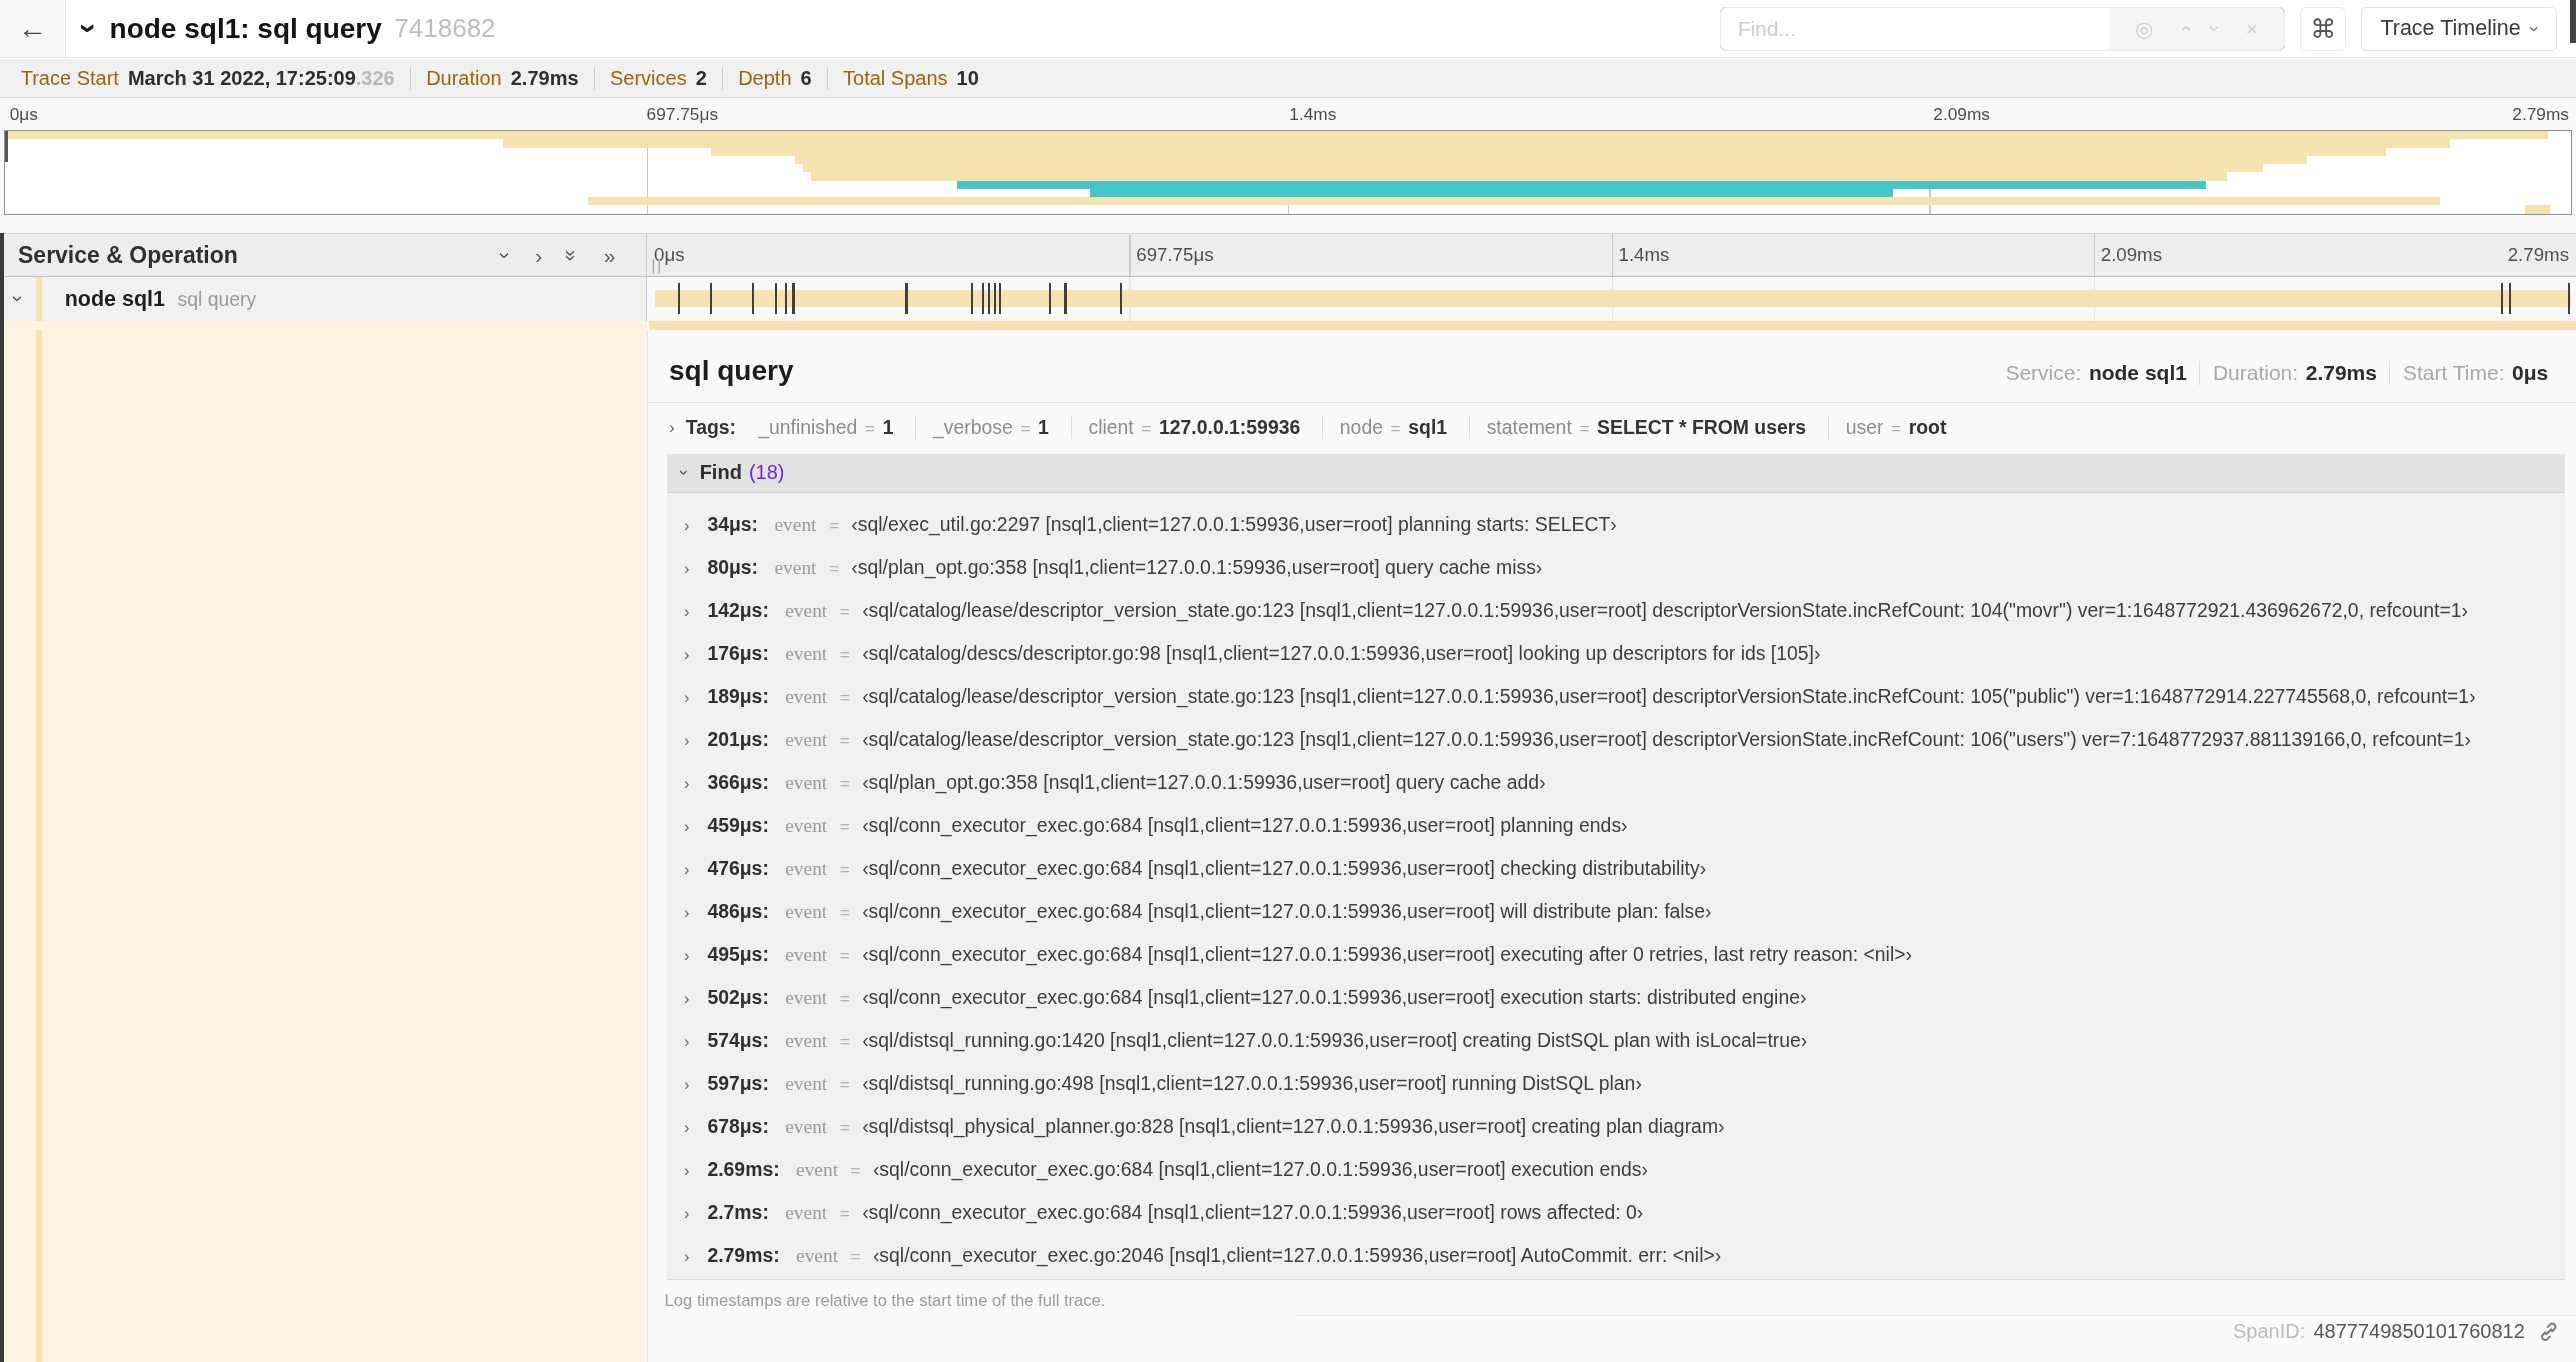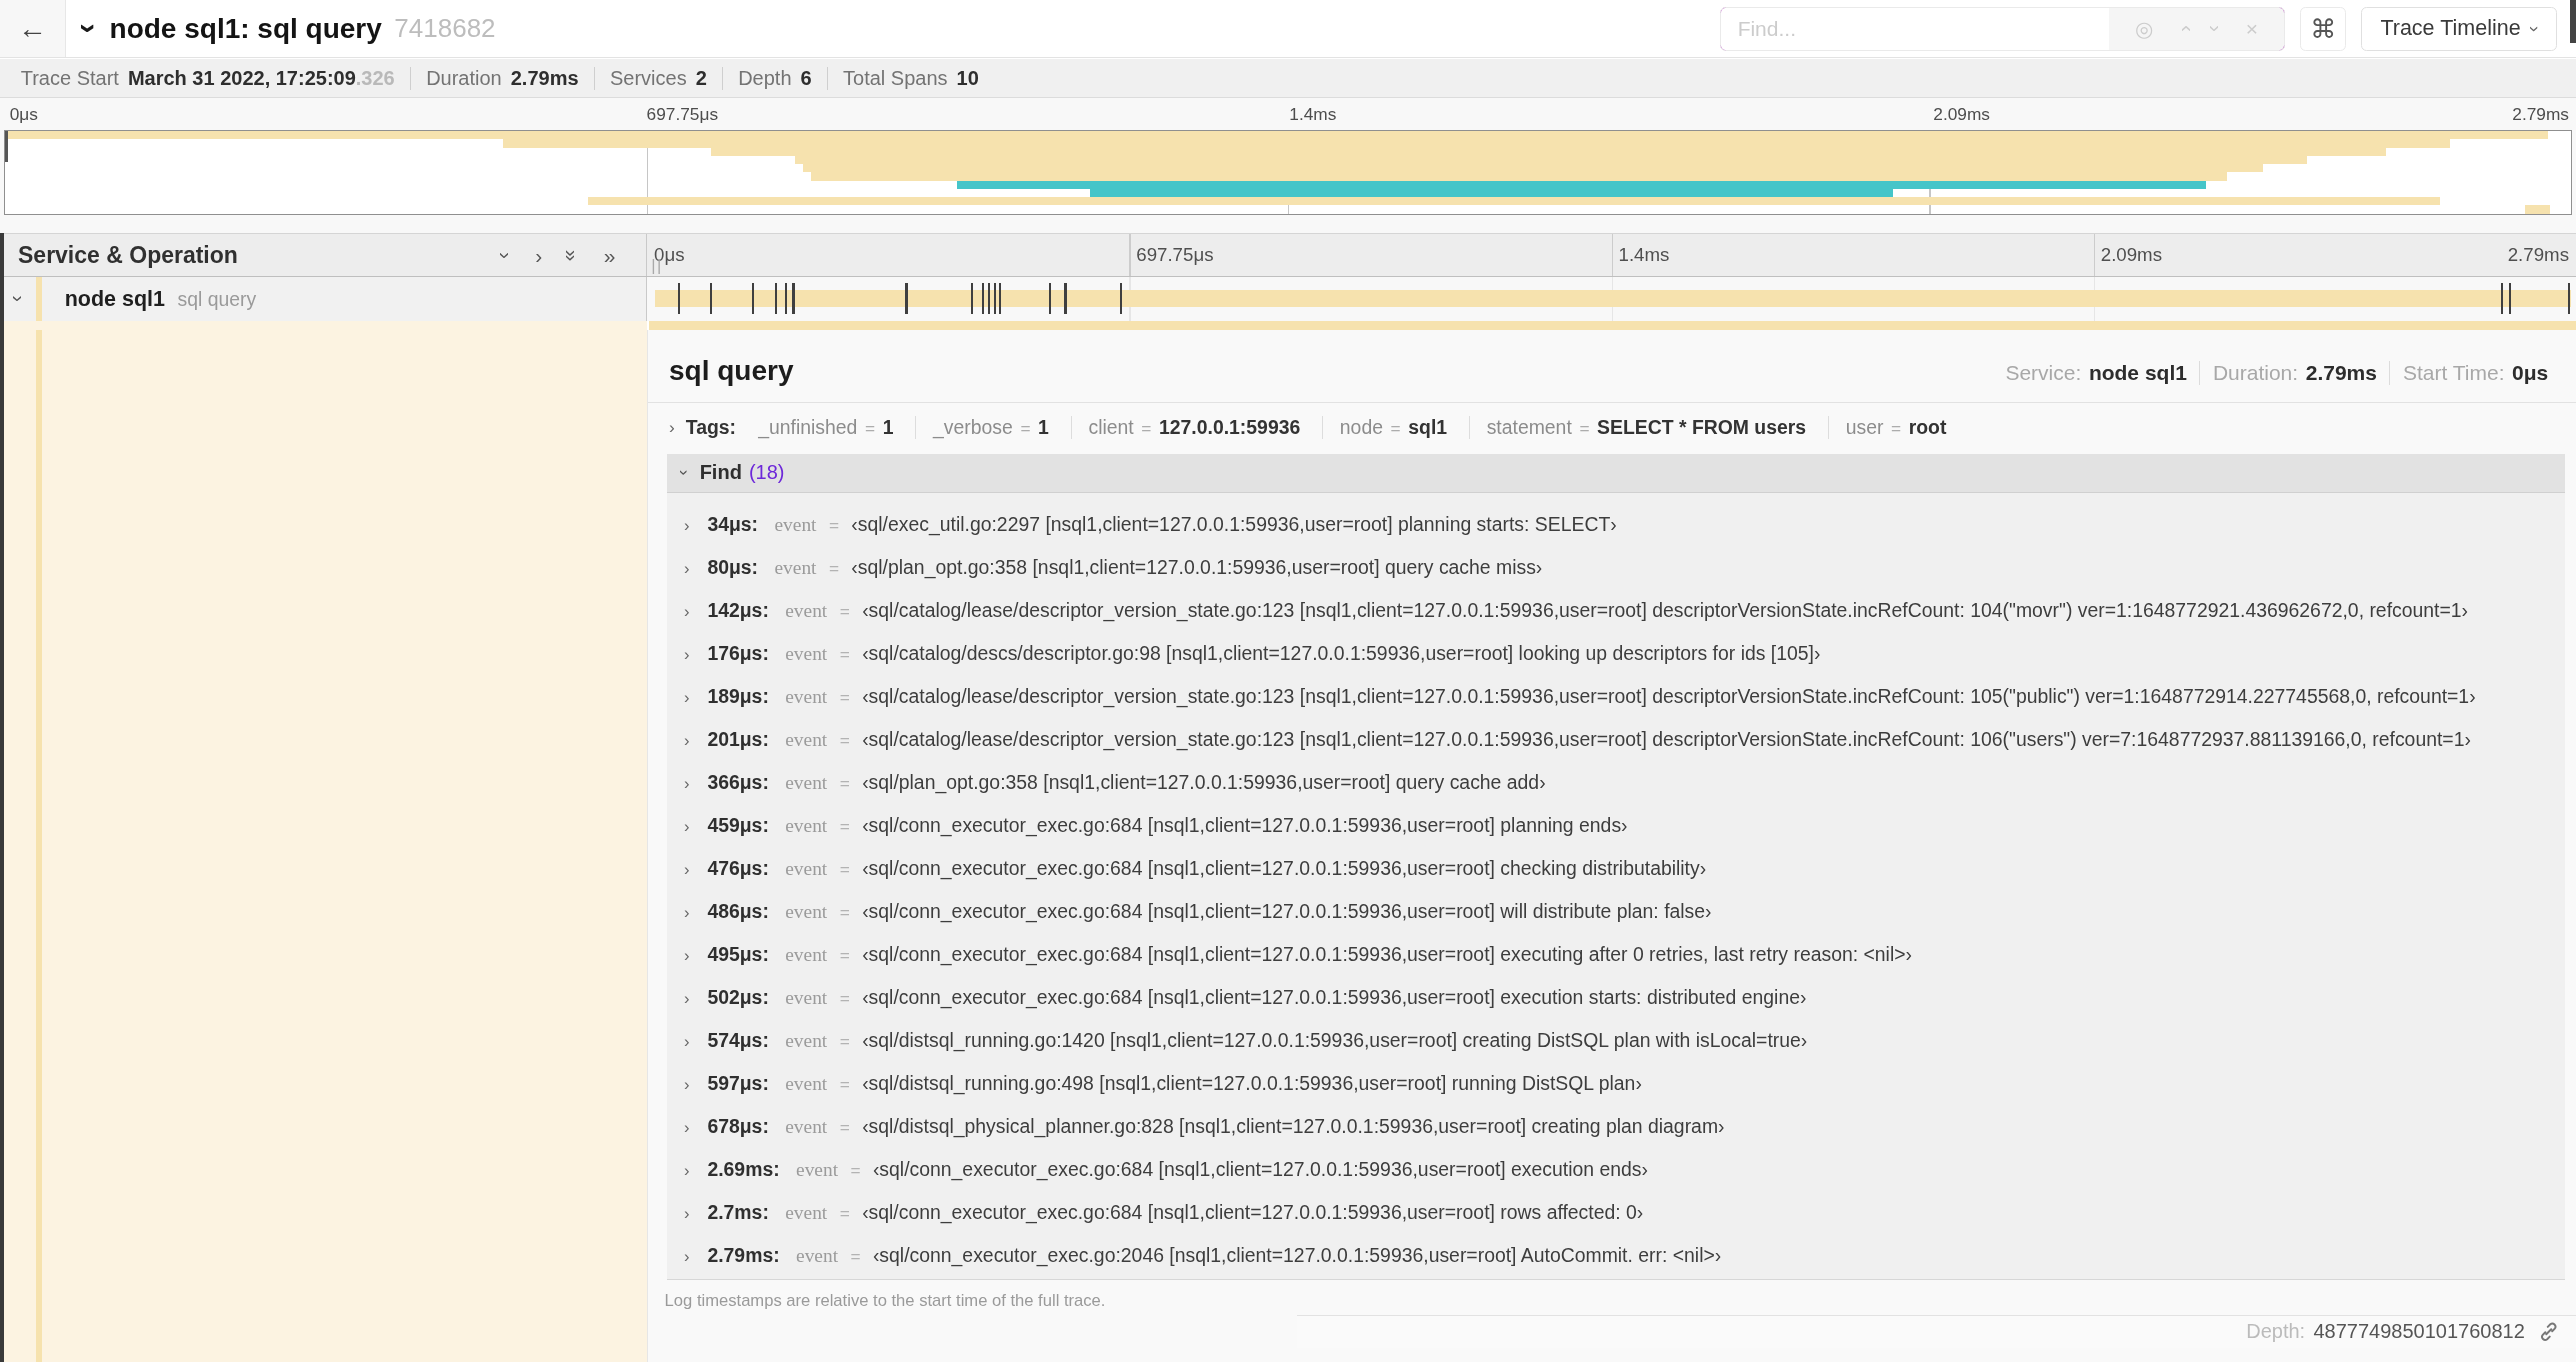"Trace Start" .m-label { color: #737373 -> #a16207 }
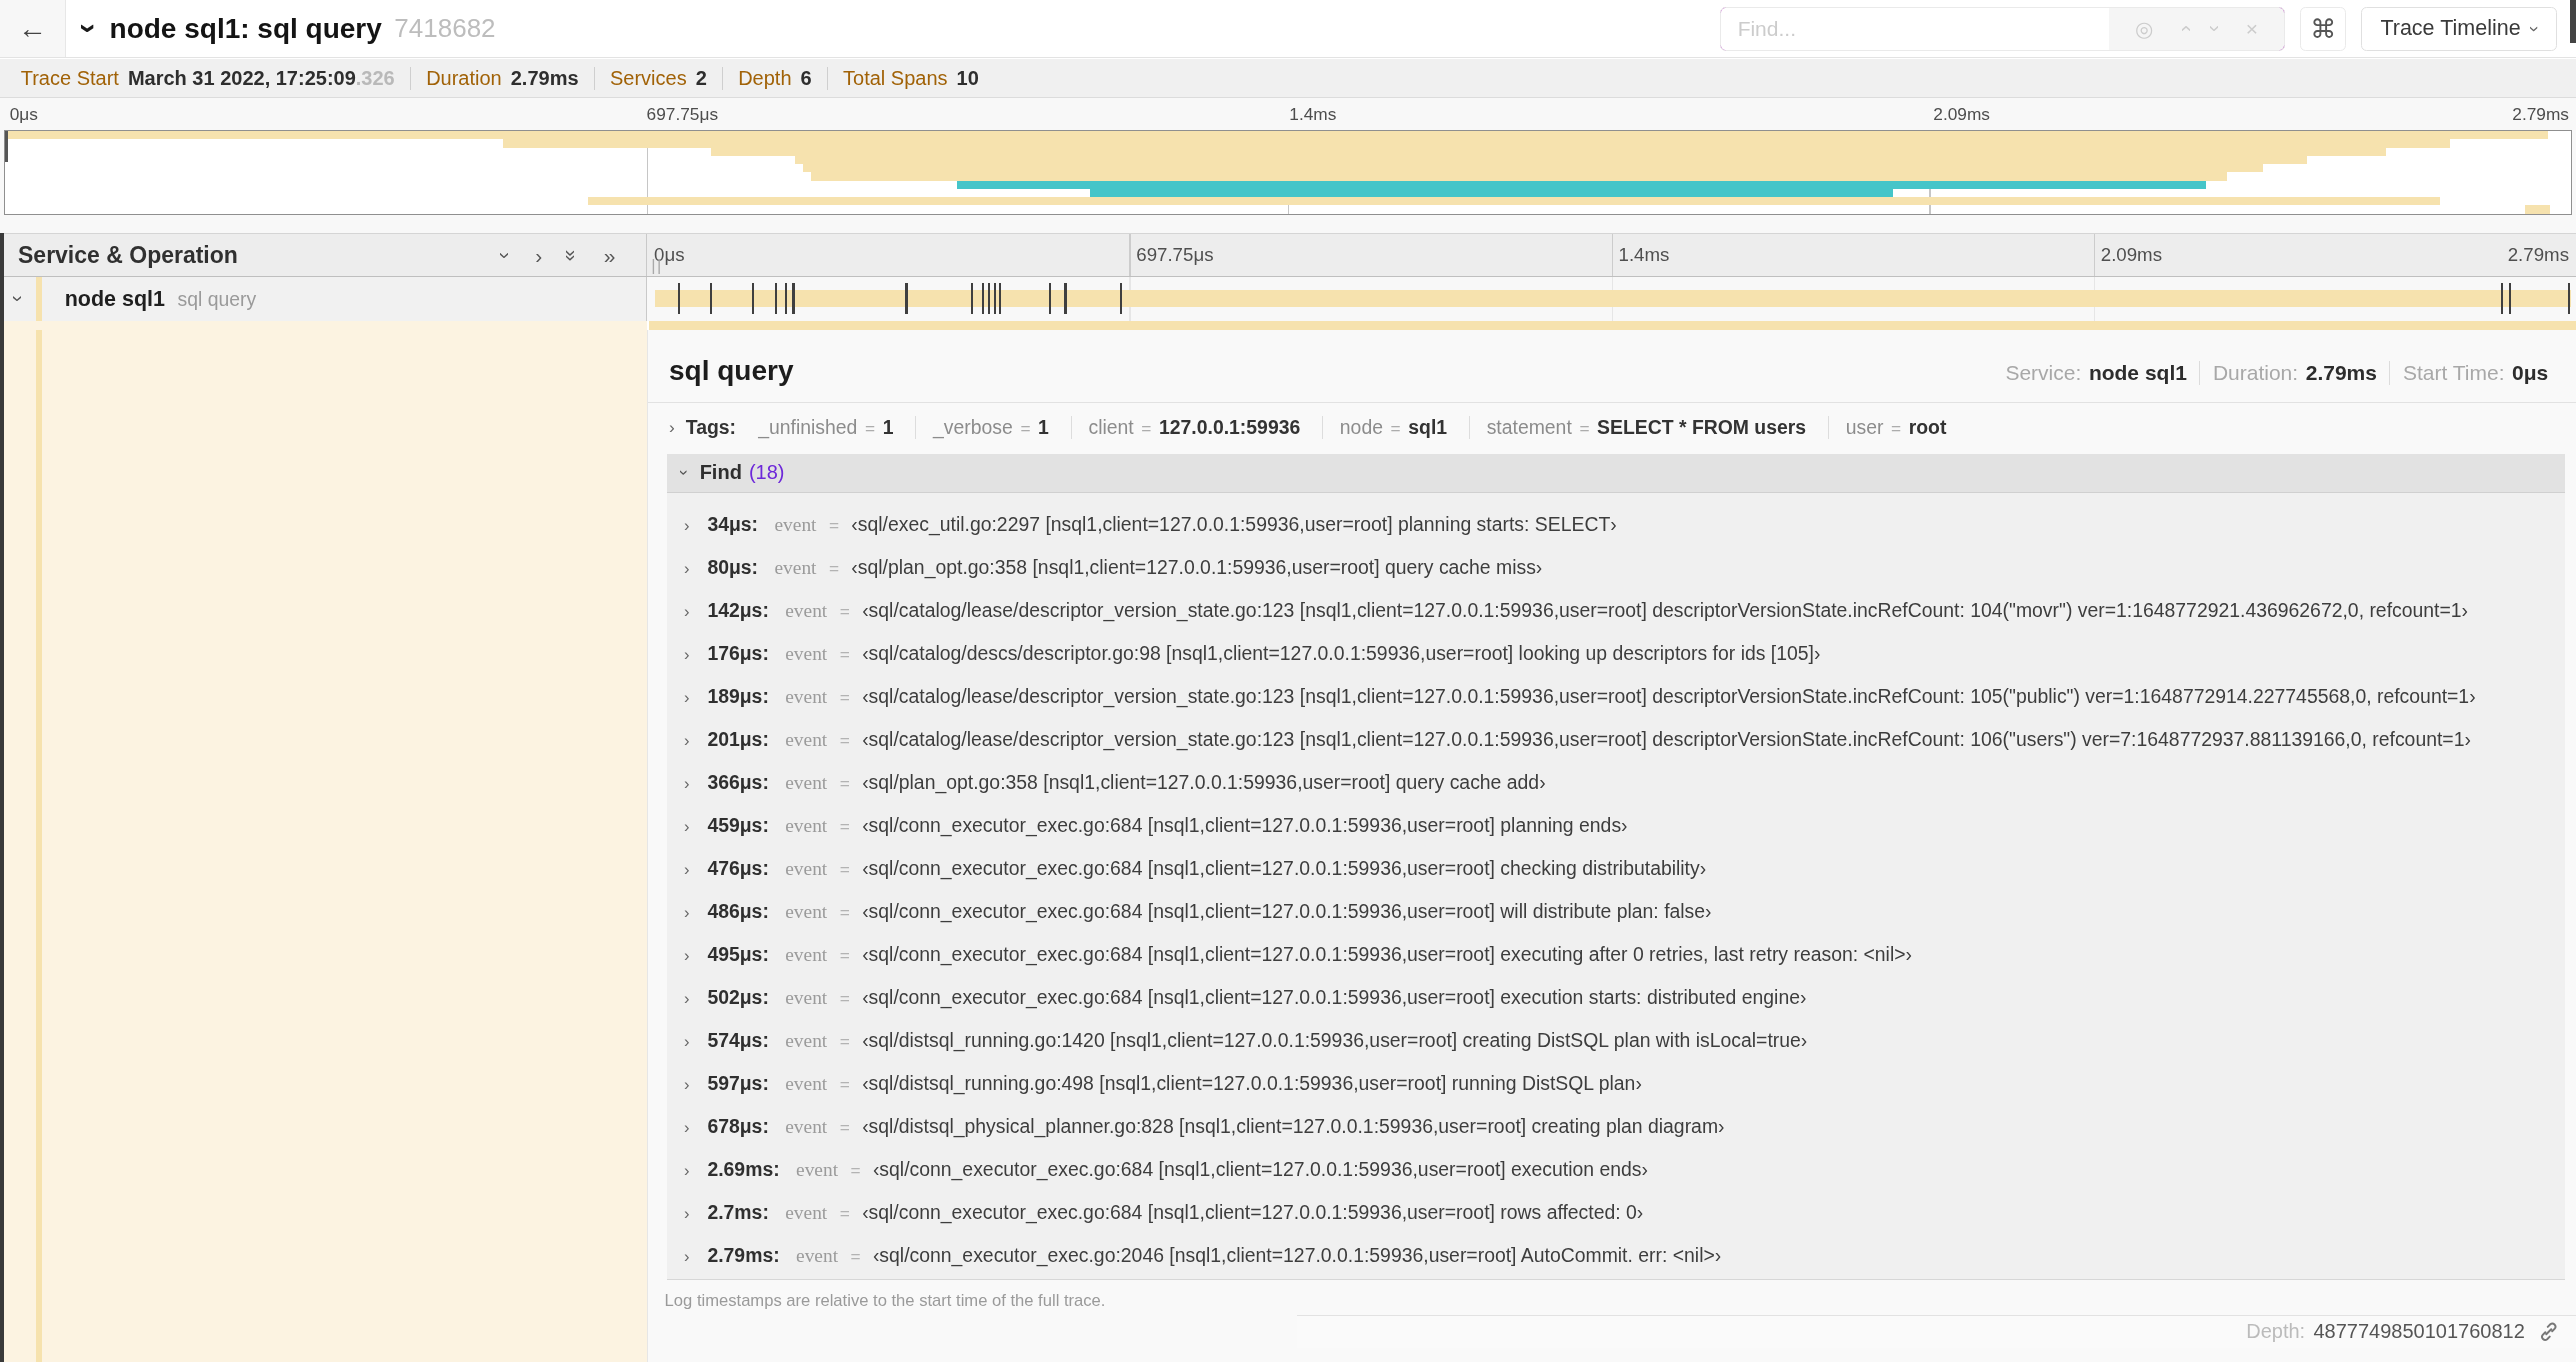"Depth:" span.spanid-label { text: Depth -> SpanID }
